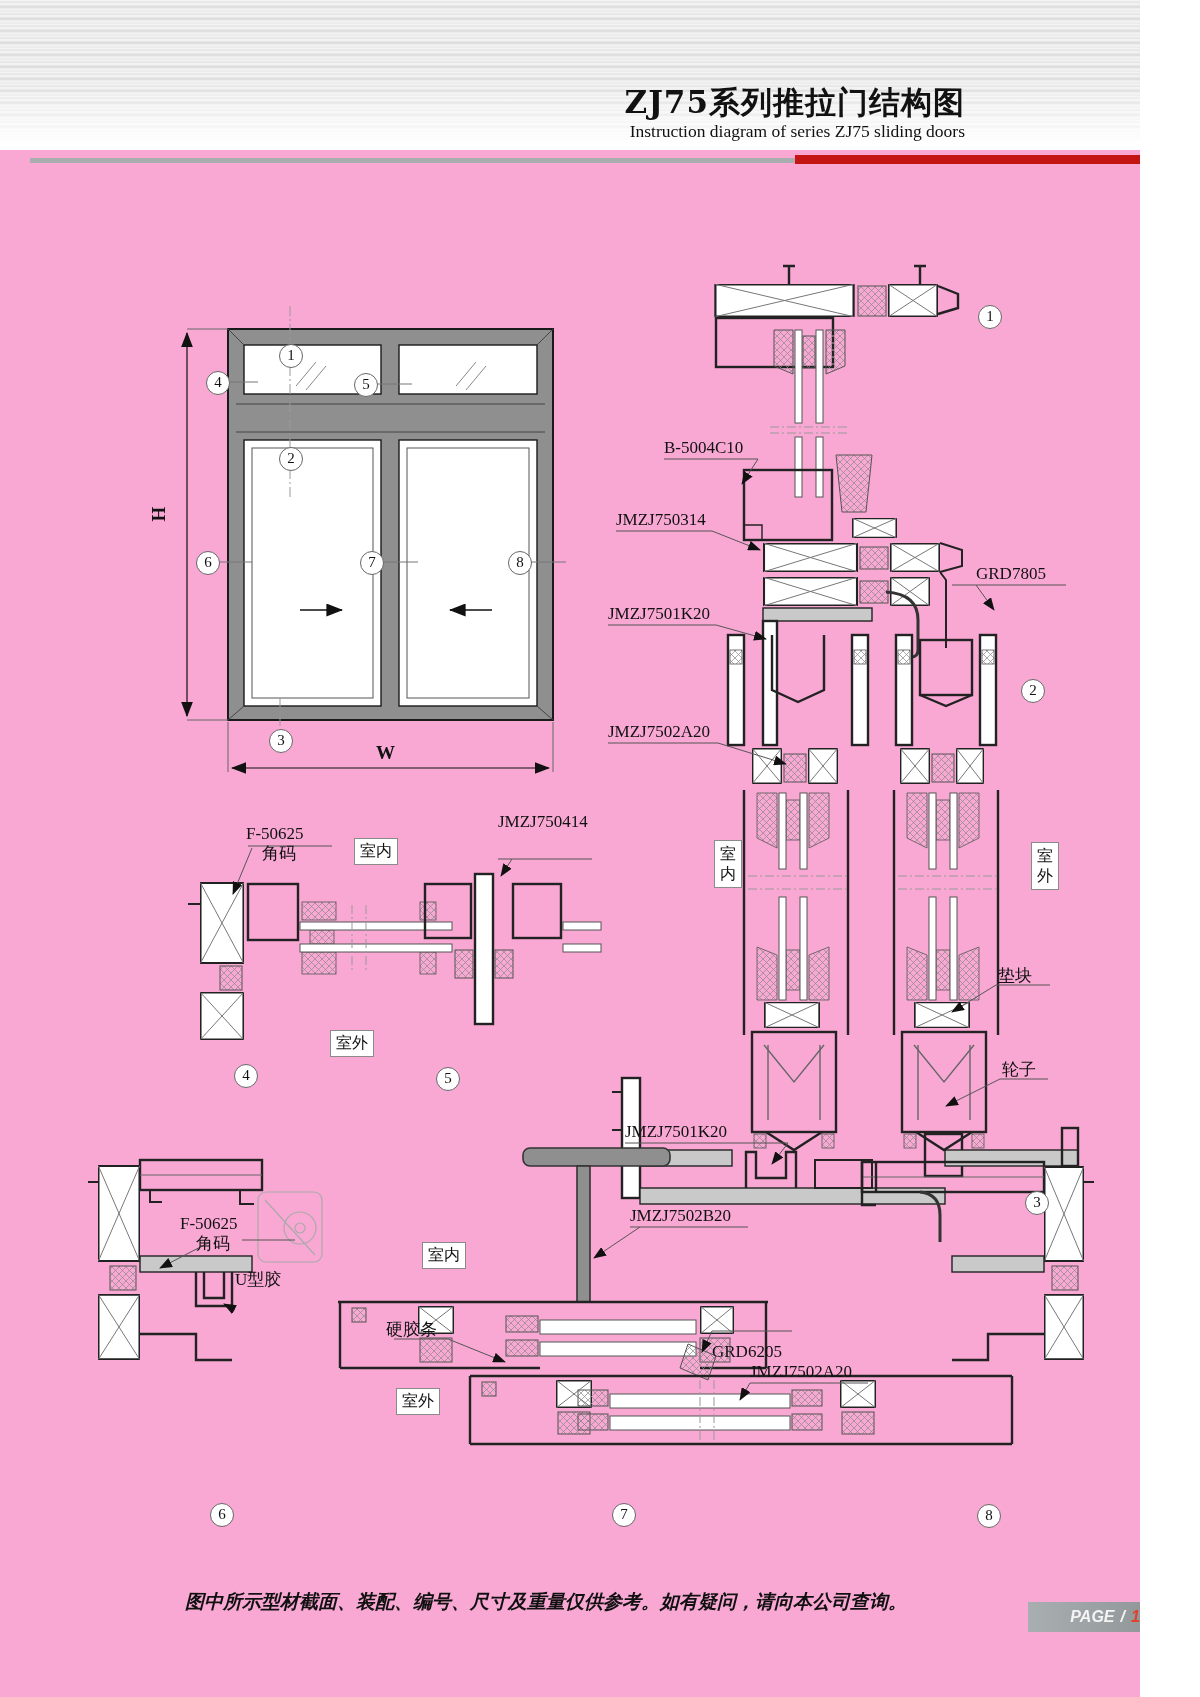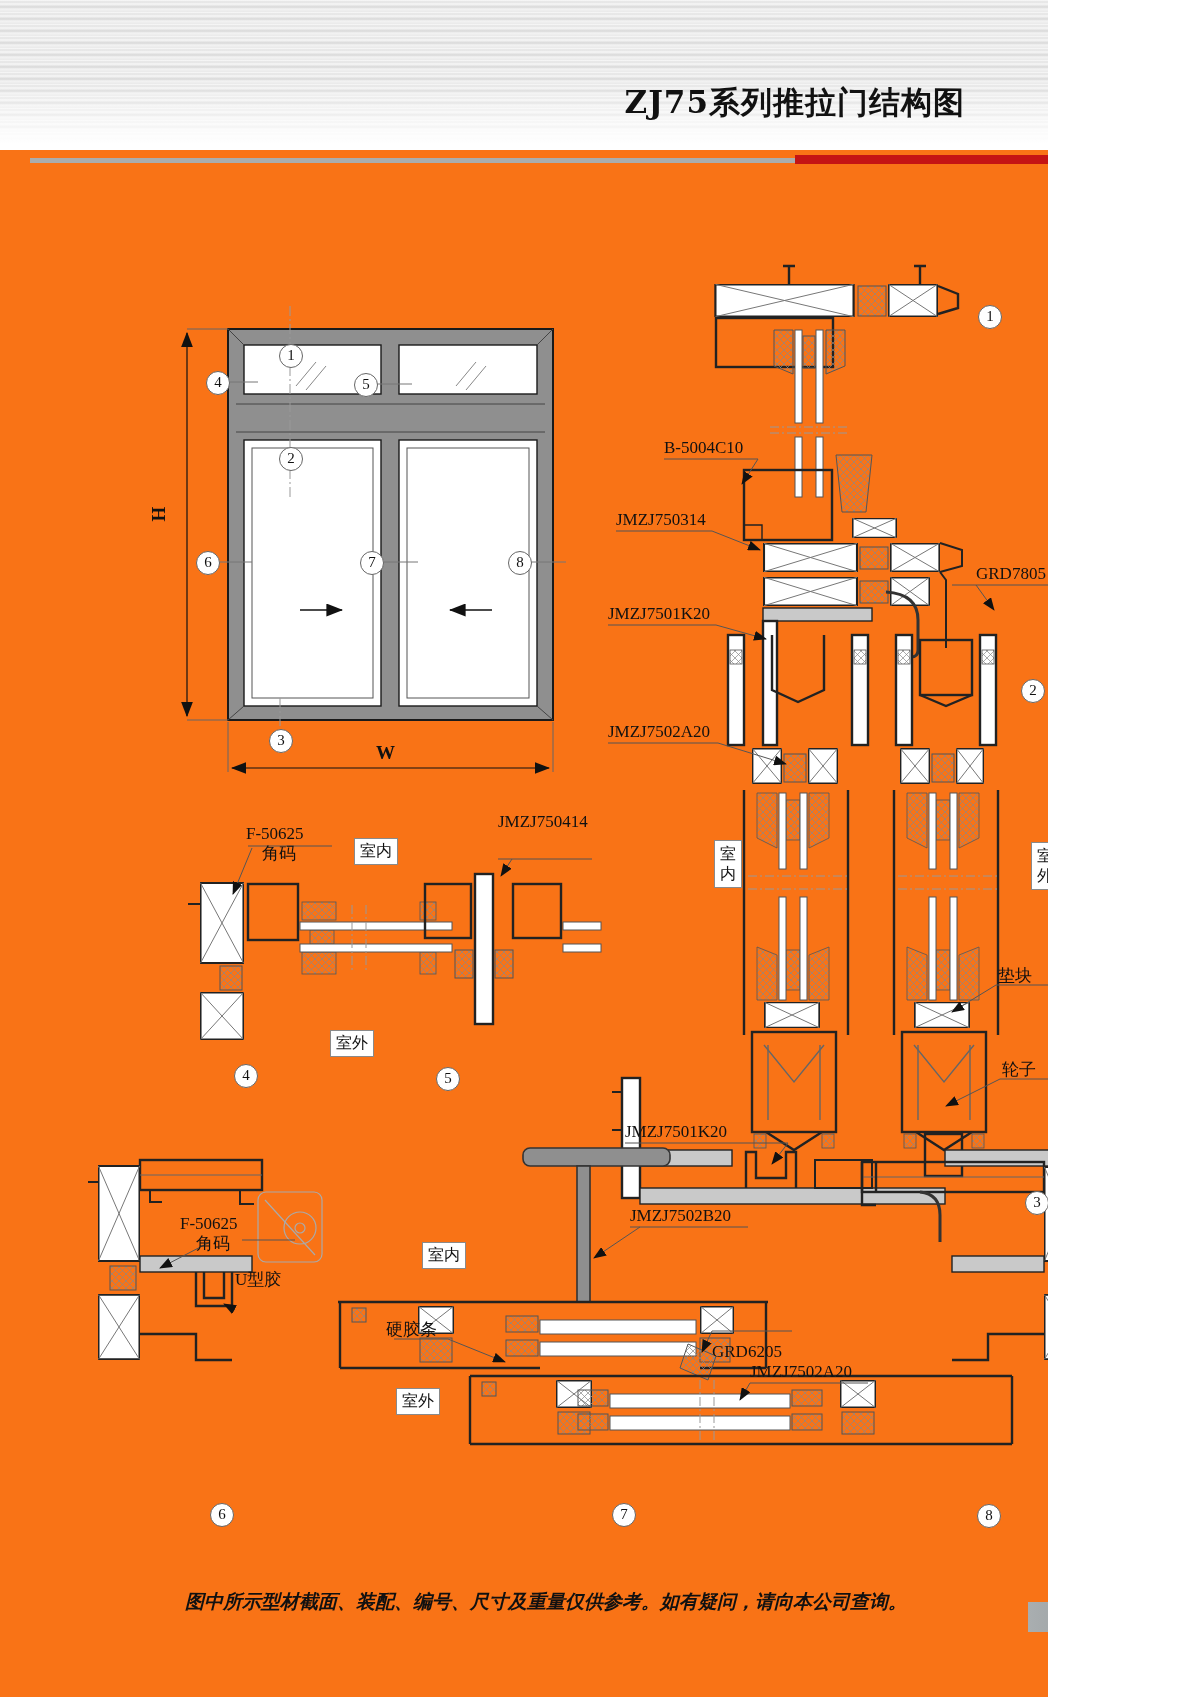"ZJ75系列推拉门结构图" .page { background: #f97316 -> #f9a8d4; width: 1048px -> 1140px }
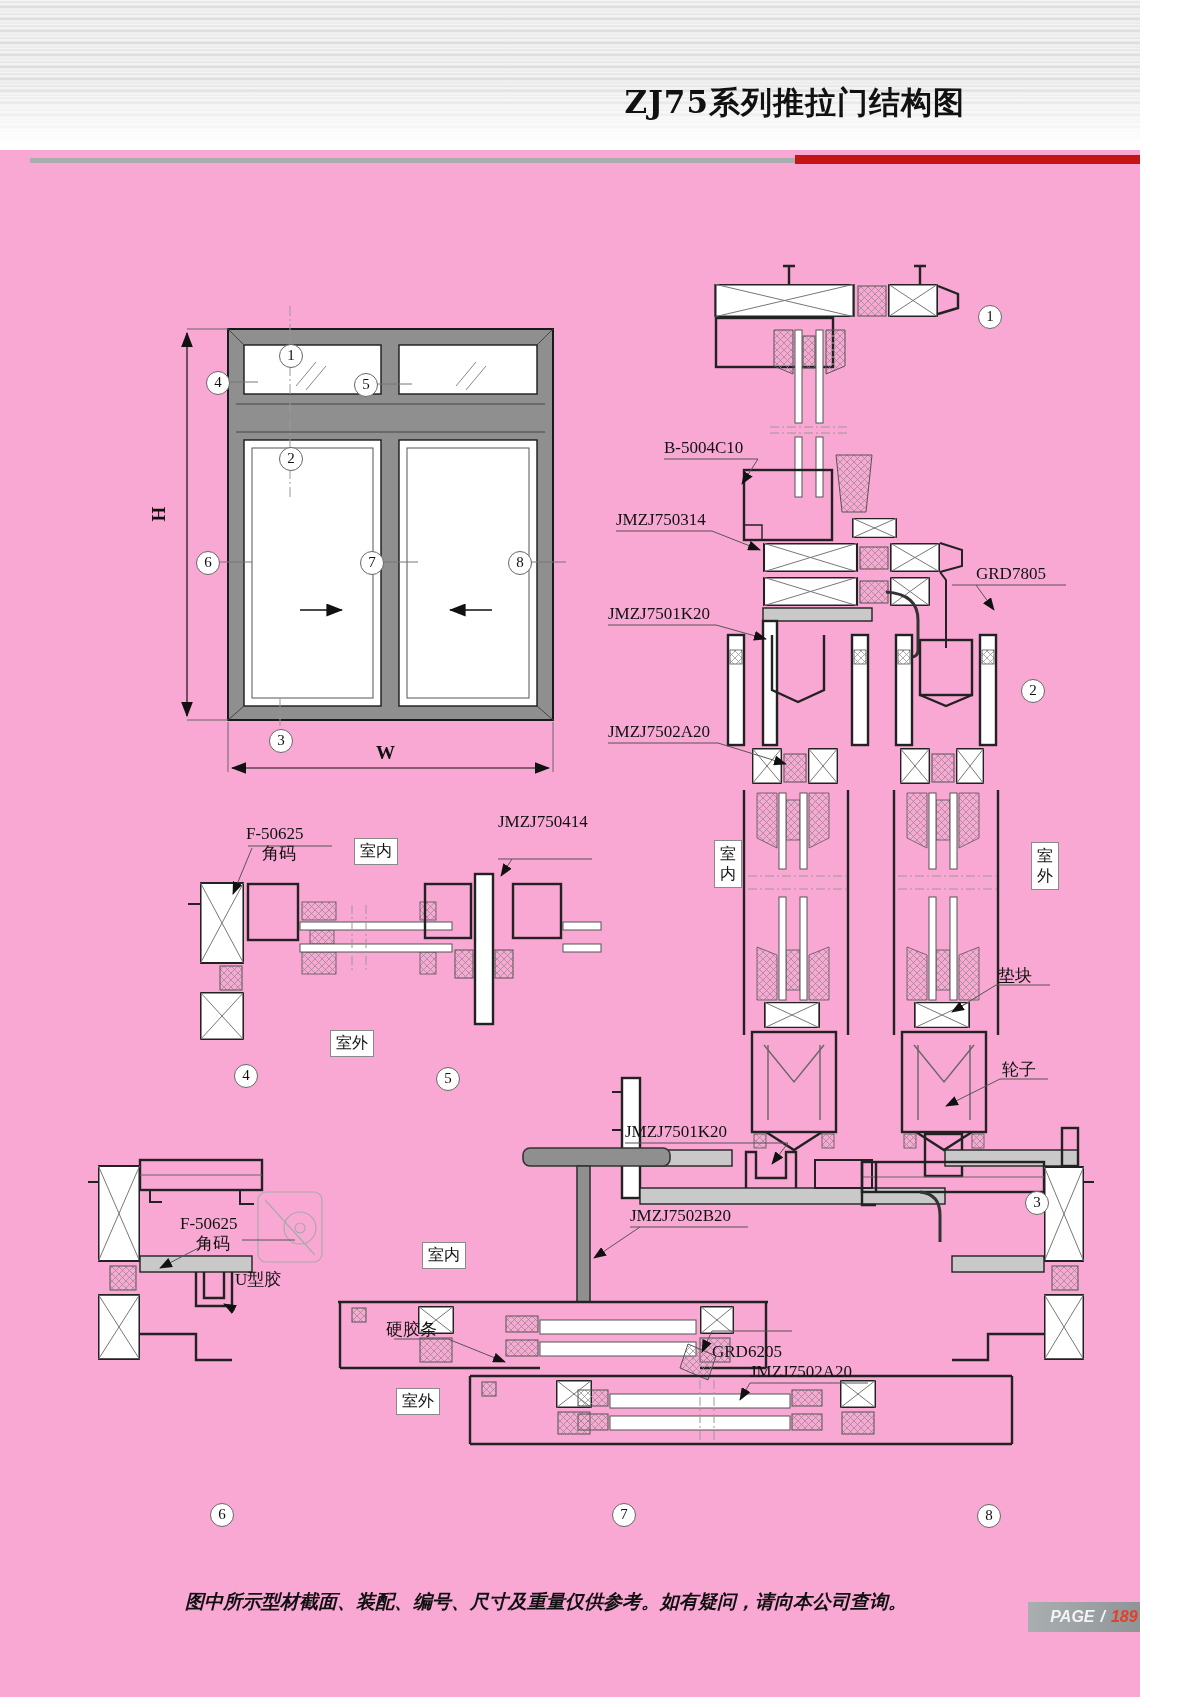"Instruction diagram of series ZJ75" div.subtitle { html: none -> <div>Instruction diagram of series ZJ75 sliding doors</div> }
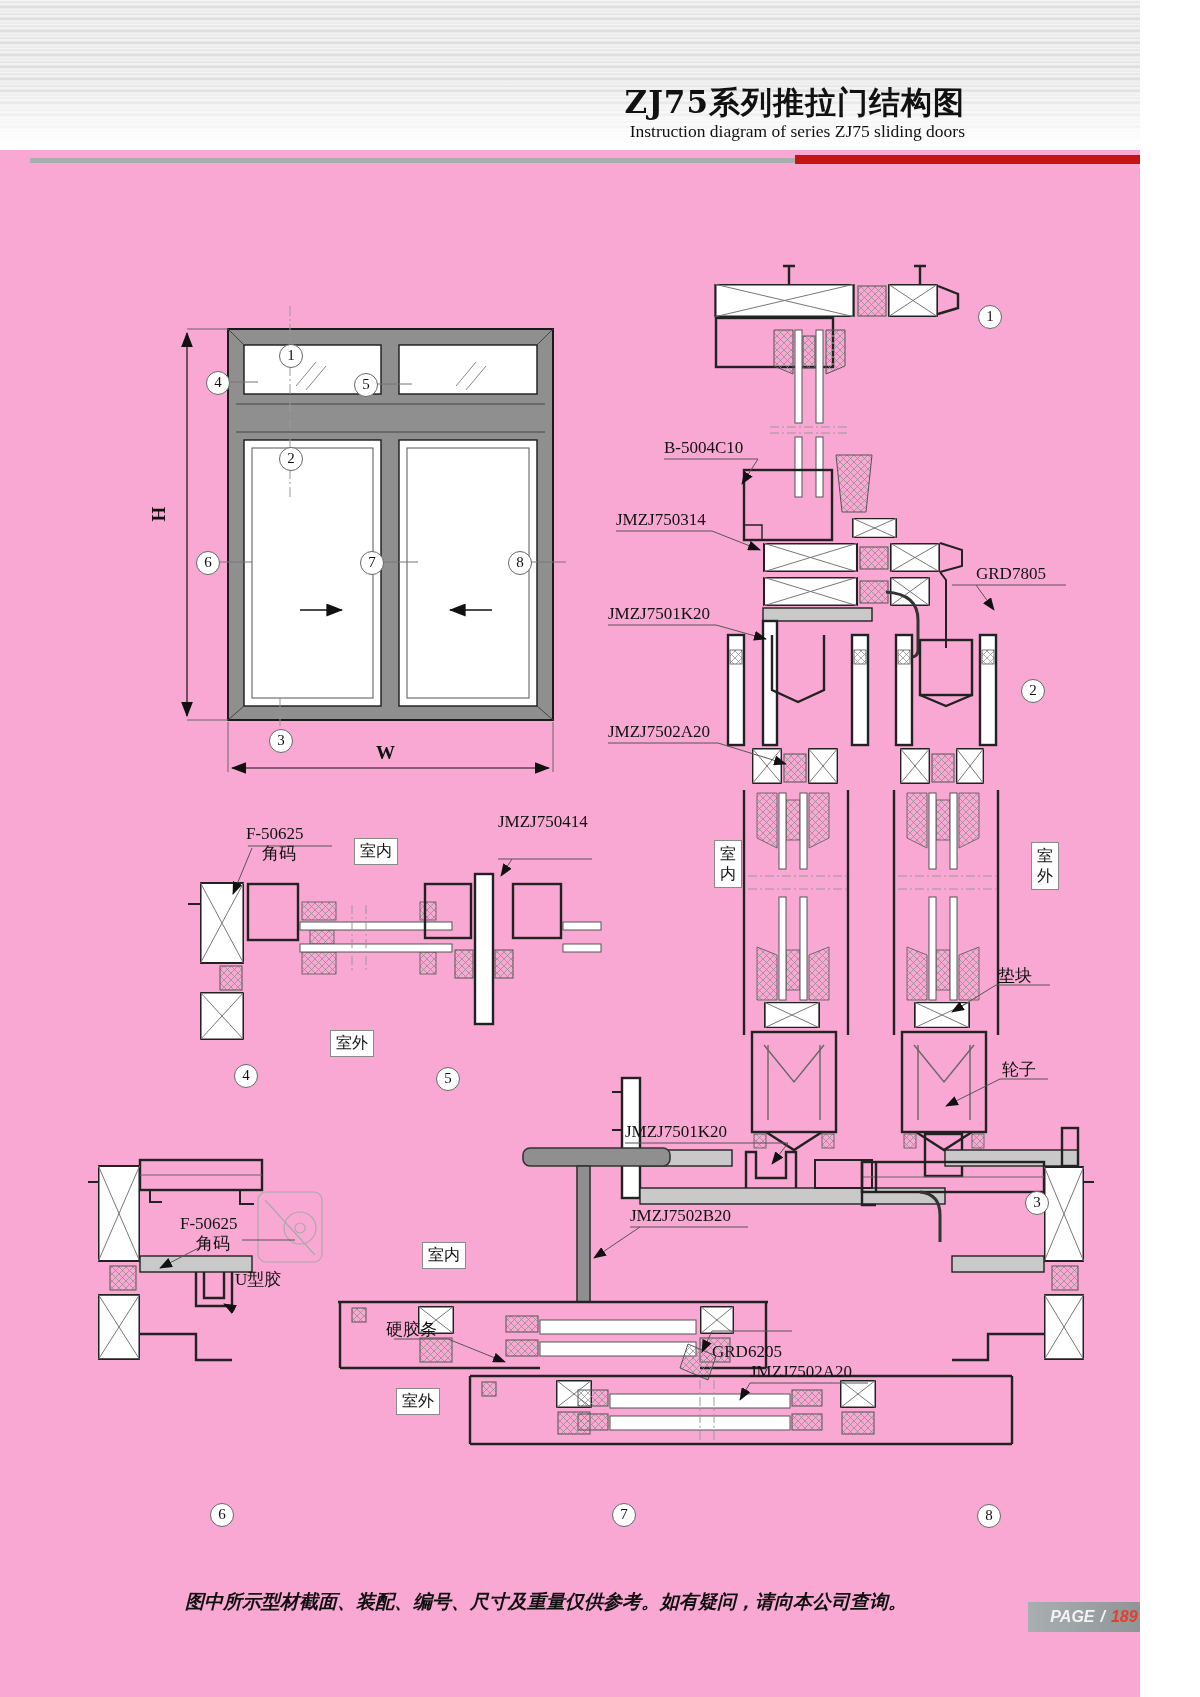"PAGE" .badge { padding-left: none -> 20px }
